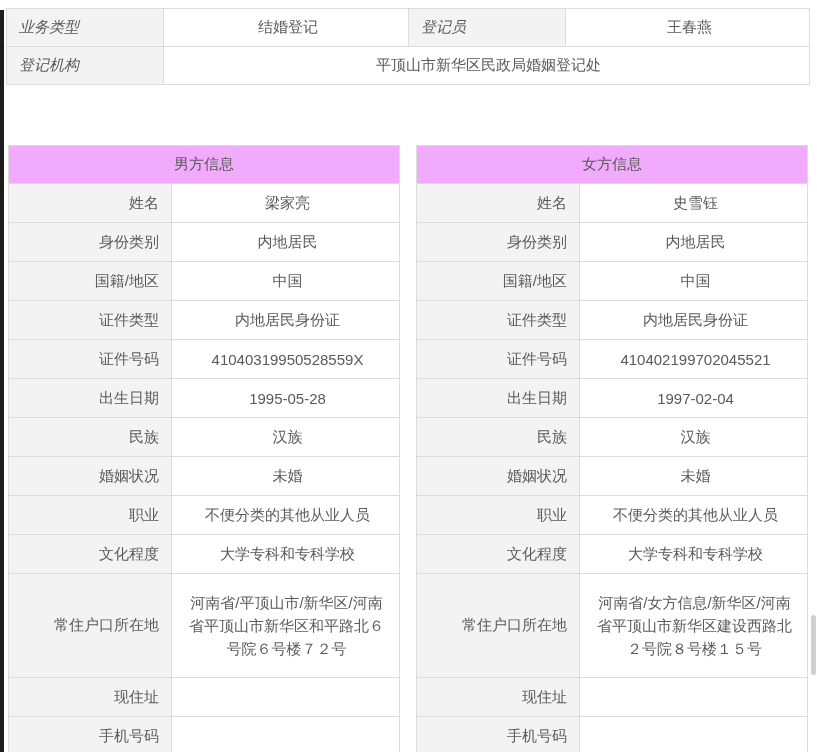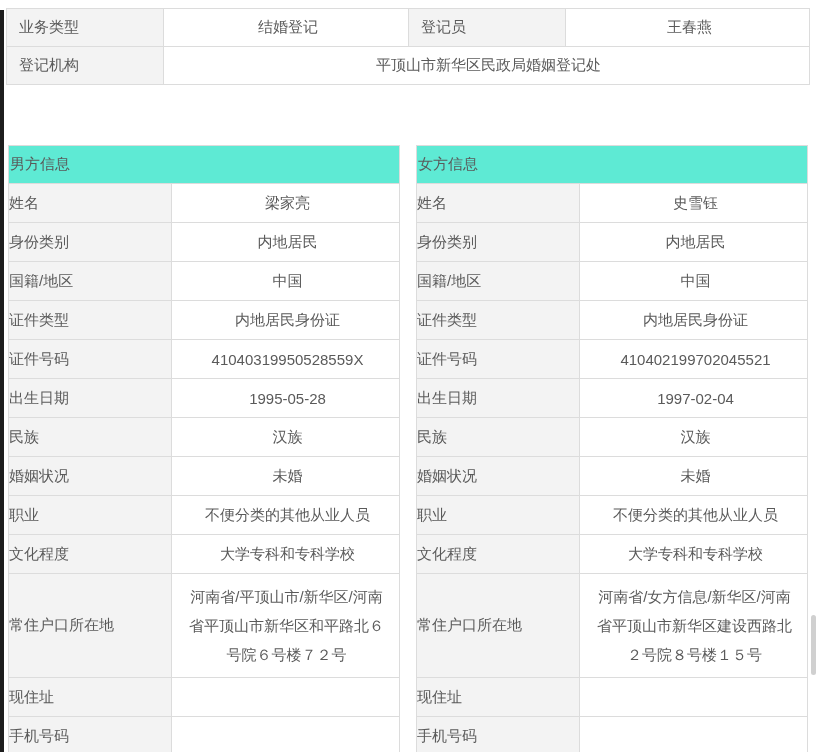"业务类型" td.lbl { font-style: none -> italic }
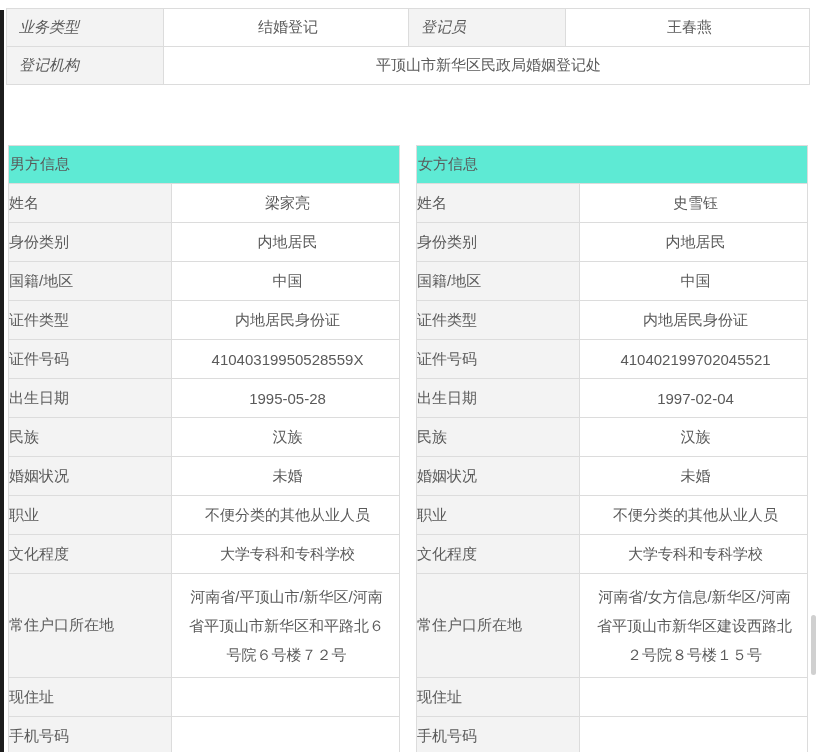"男方信息" td.hdr { background: #5eead4 -> #f0abfc; text-align: none -> center }
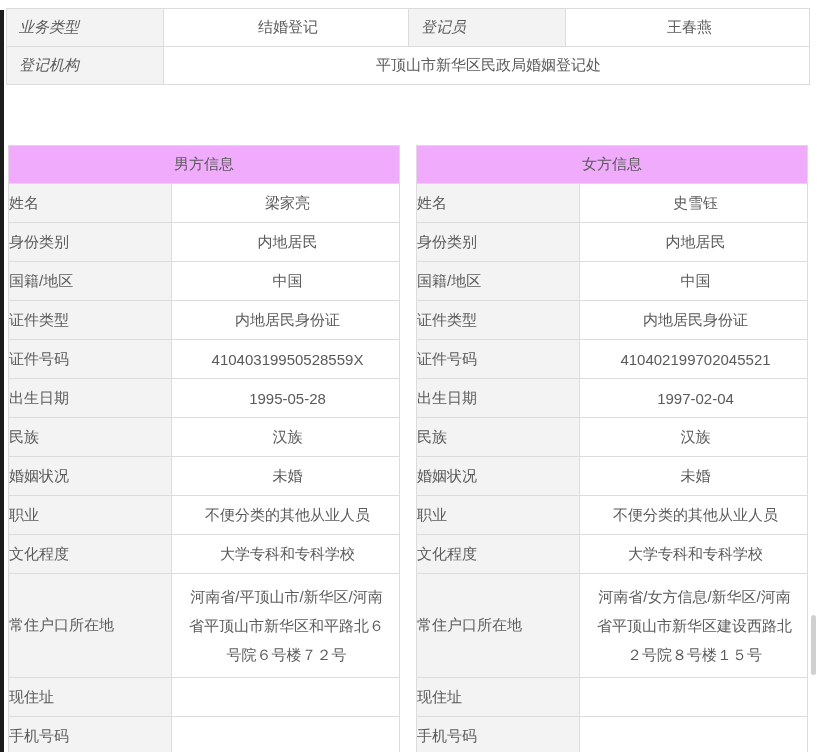"姓名" td.plbl { padding: 0 12px 0 0 -> 0 12px 0 14px; text-align: left -> right }
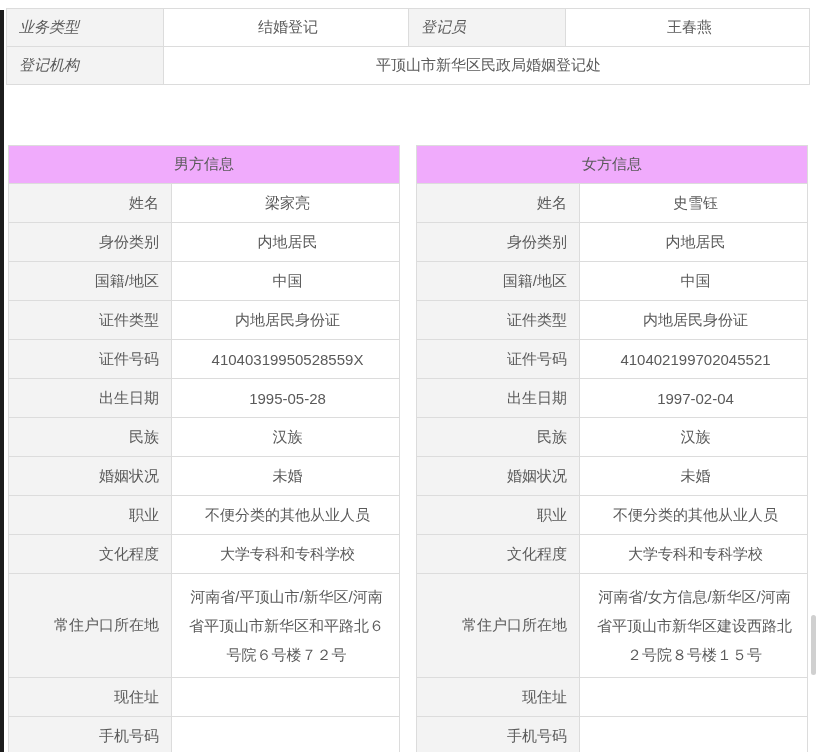"河南省/平顶山市/新华区/河南省平顶山市新华区和平路北６号院６号楼７２号" tr.tall td.pval { line-height: 29px -> 23px }
